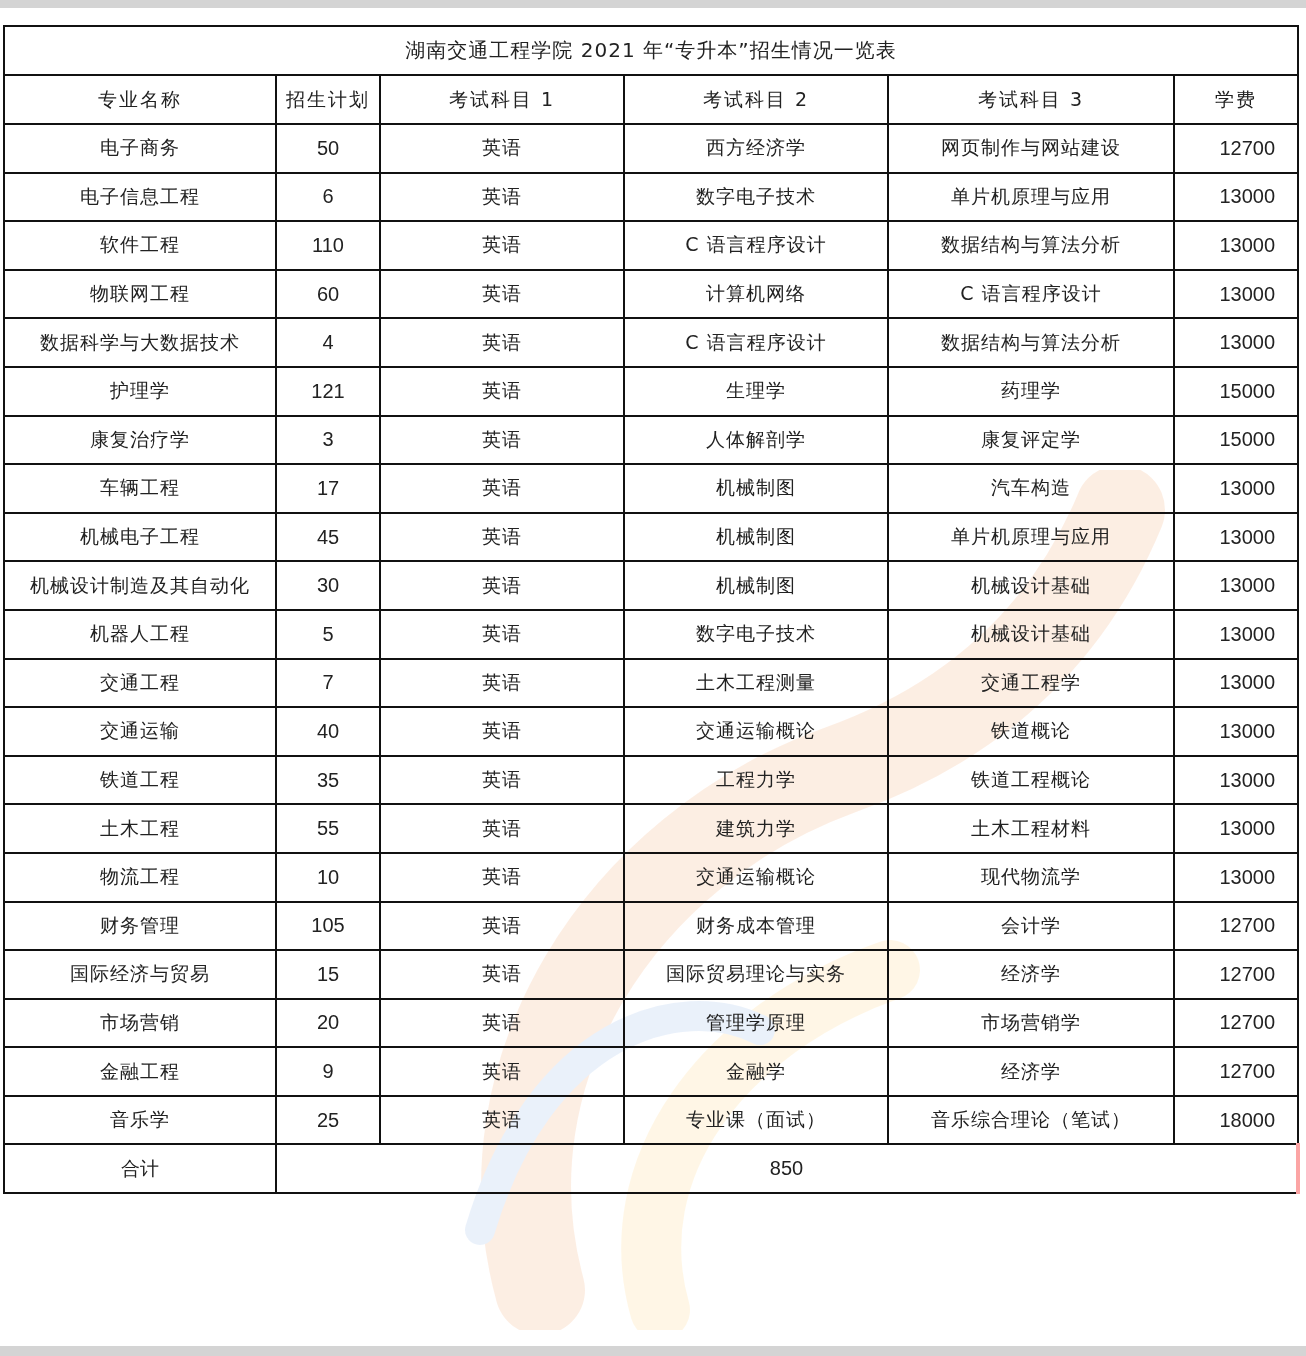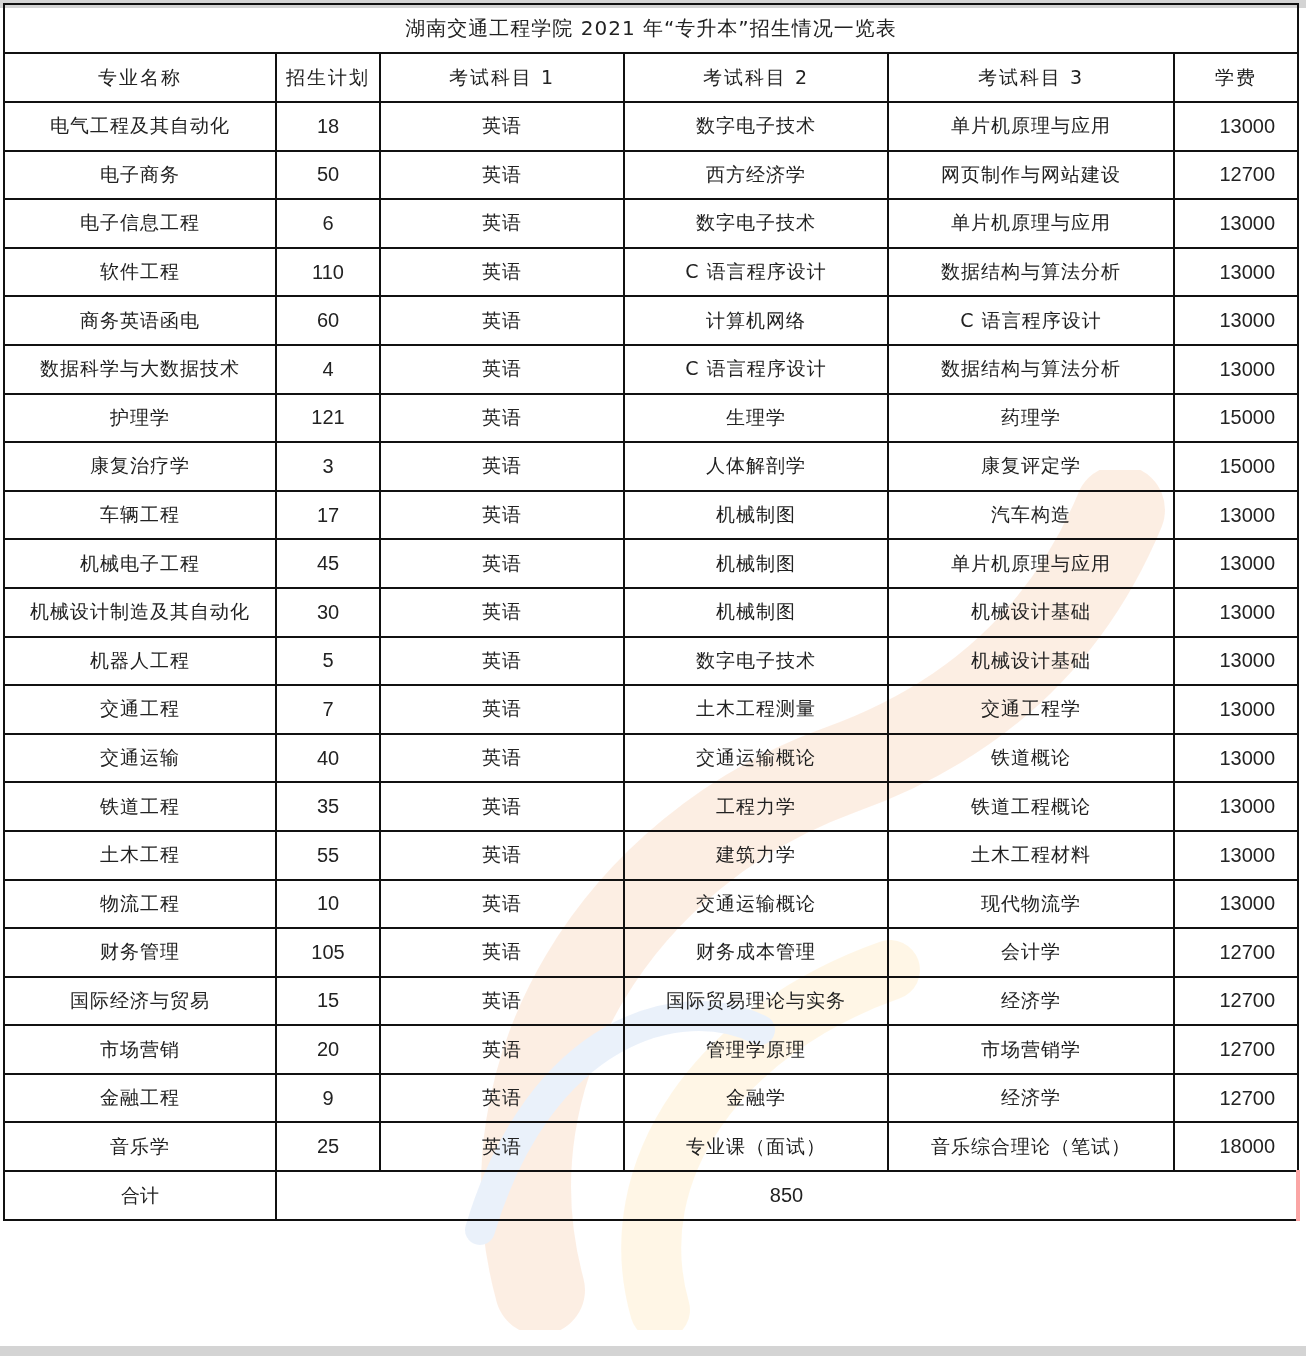"湖南交通工程学院 2021 年“专升本”招生情况一览表" .sheet { top: 3px -> 25px }
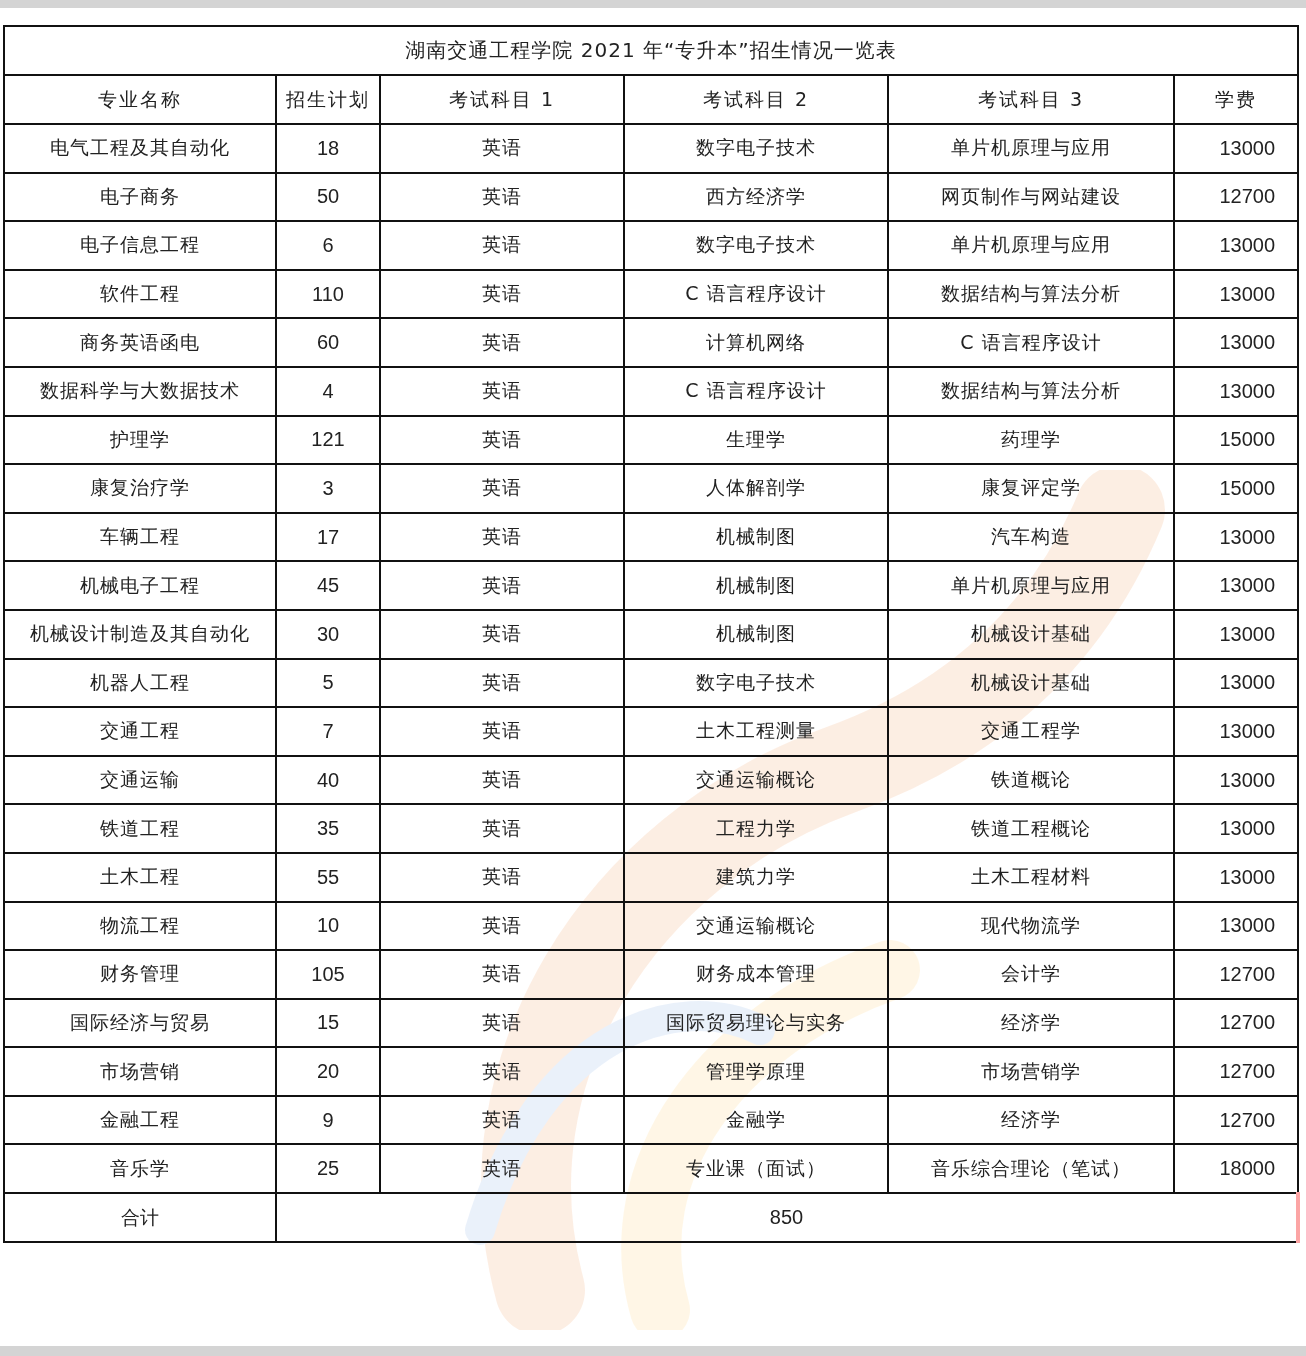"电气工程及其自动化" tr.data-row { html: <tr> <td>电气工程及其自动化</td> <td>18</td> <td>英语</td> <td>数字电子技术</td> <td>单片机原理与应用</td> <td>13000</td> </tr> -> none }
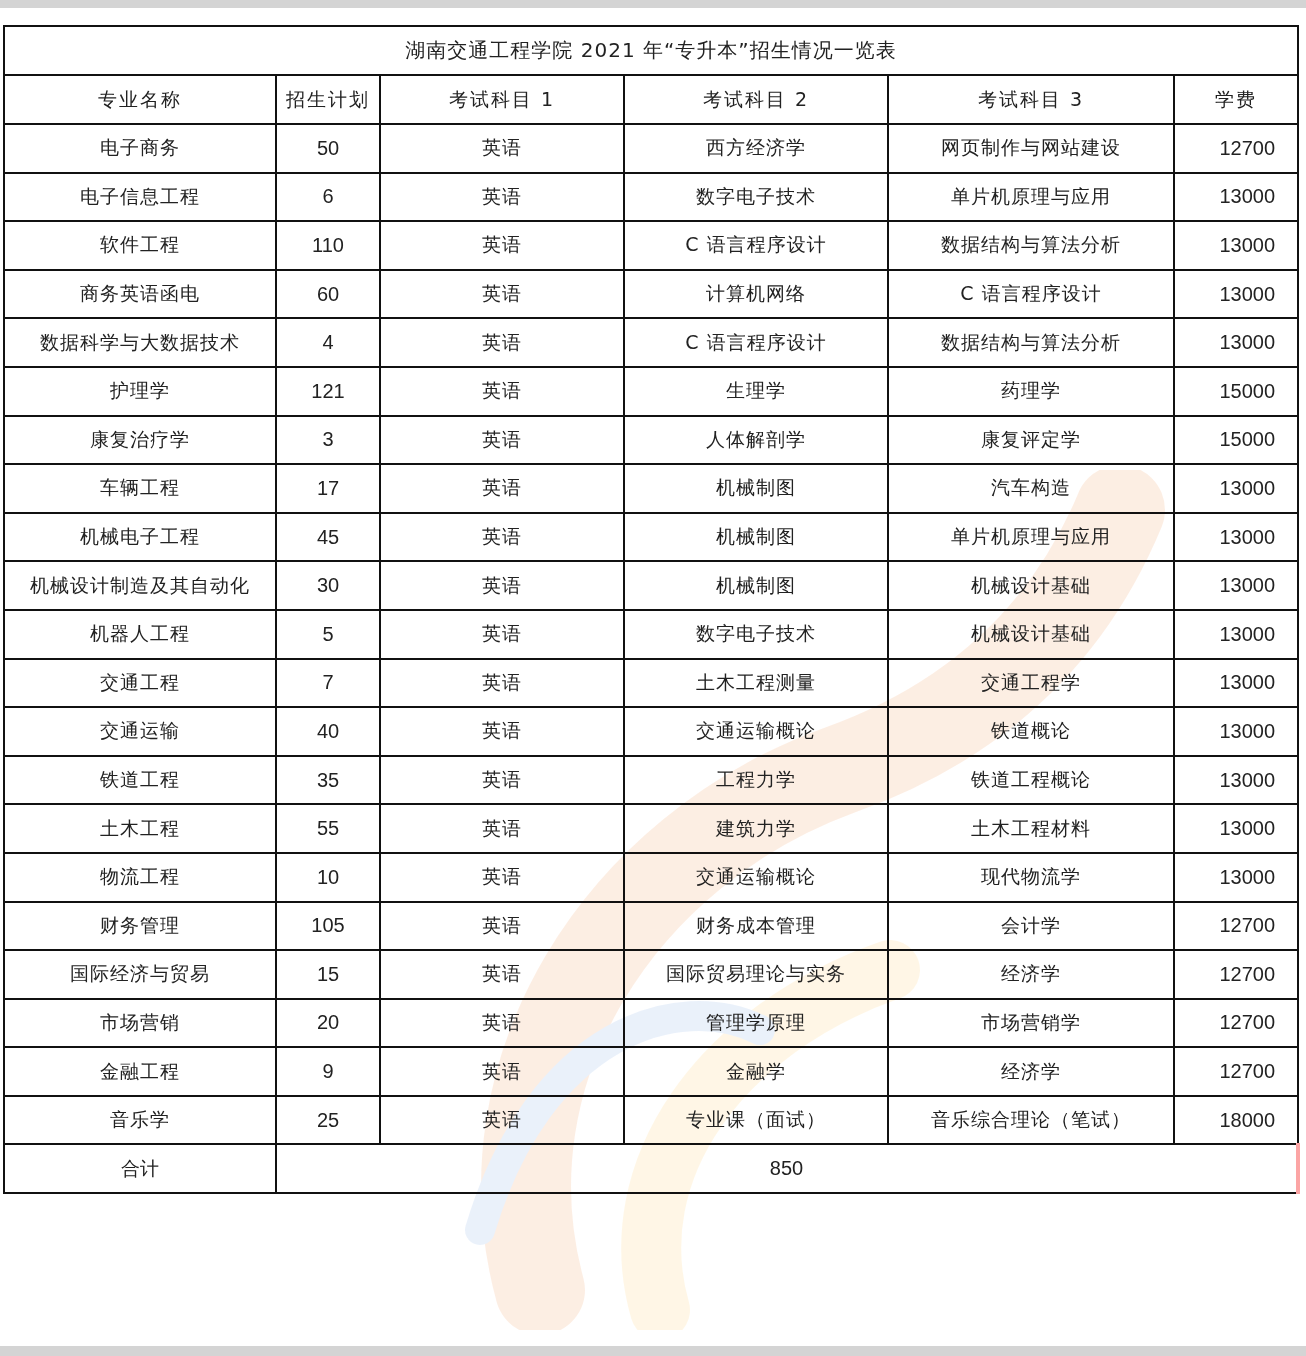"商务英语函电" td { text: 商务英语函电 -> 物联网工程 }
